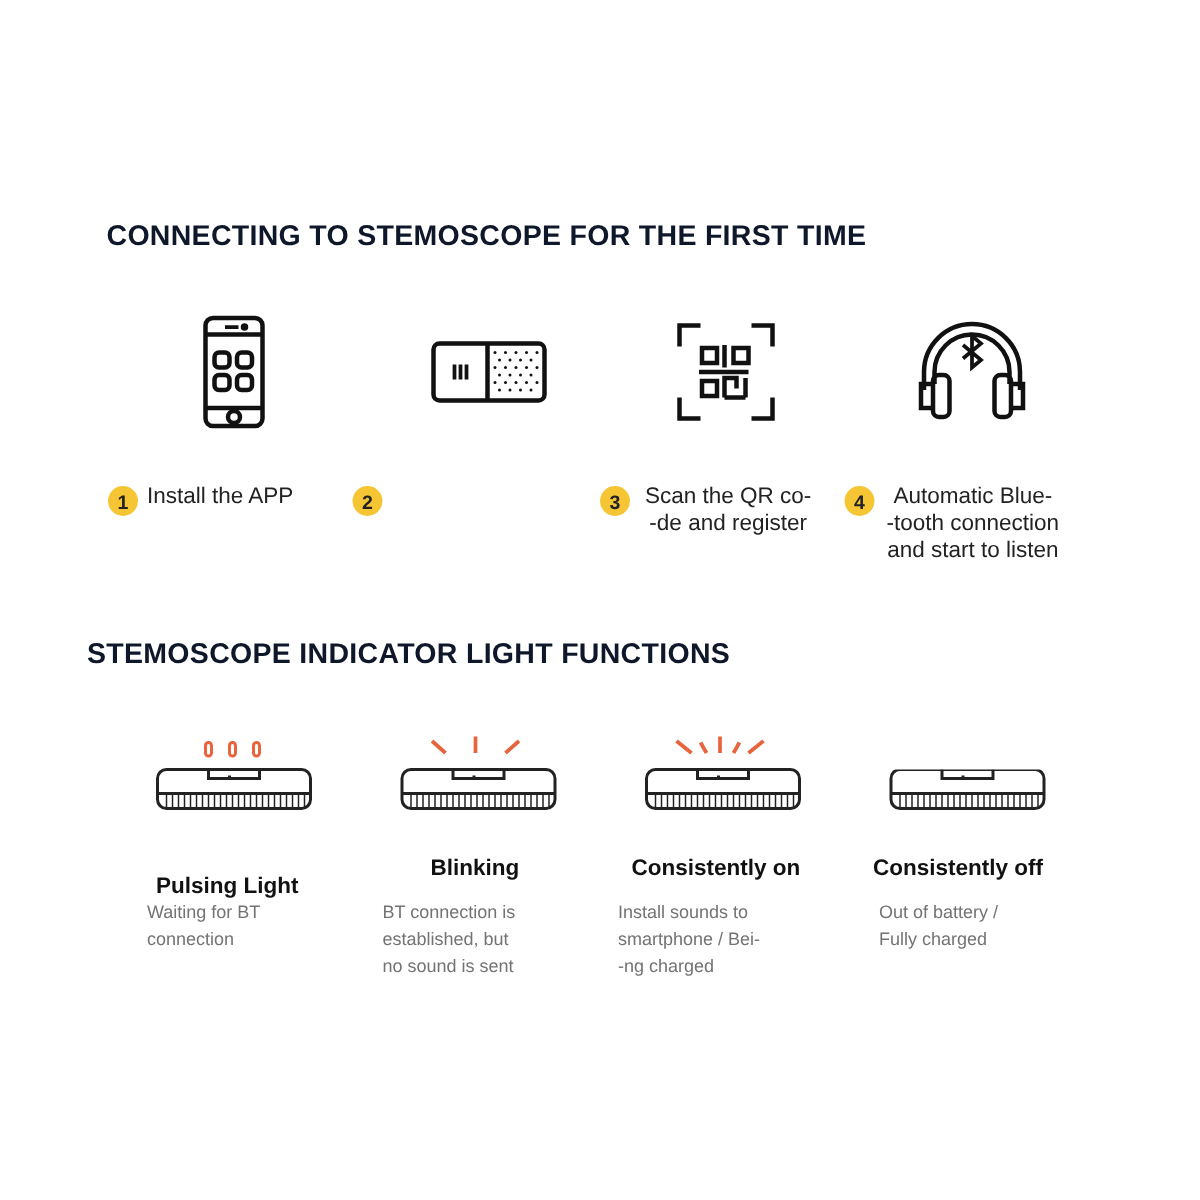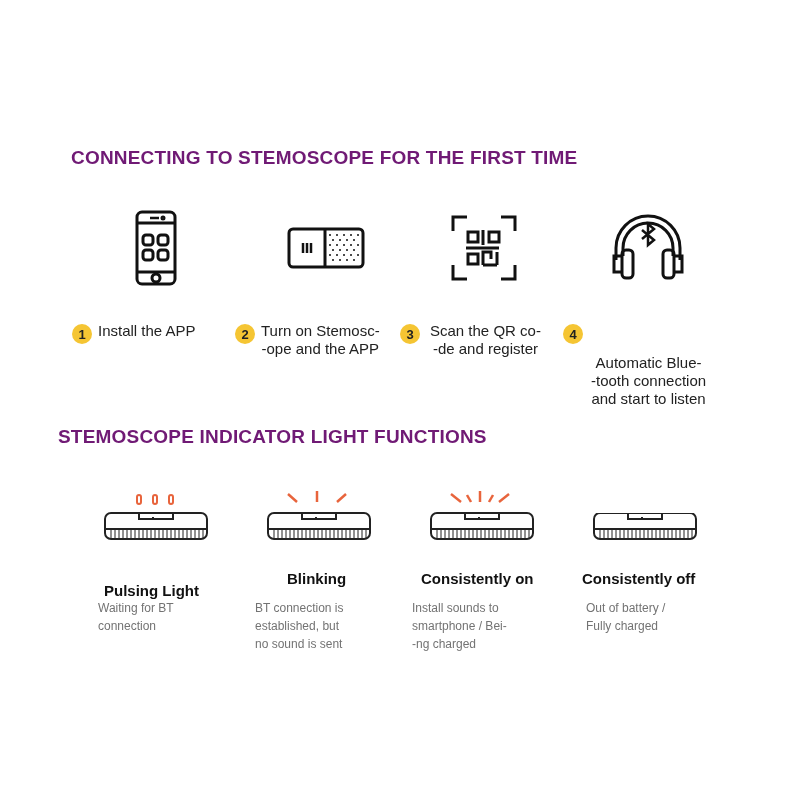"CONNECTING TO STEMOSCOPE FOR THE" .section-title { color: #701a75 -> #0f172a }
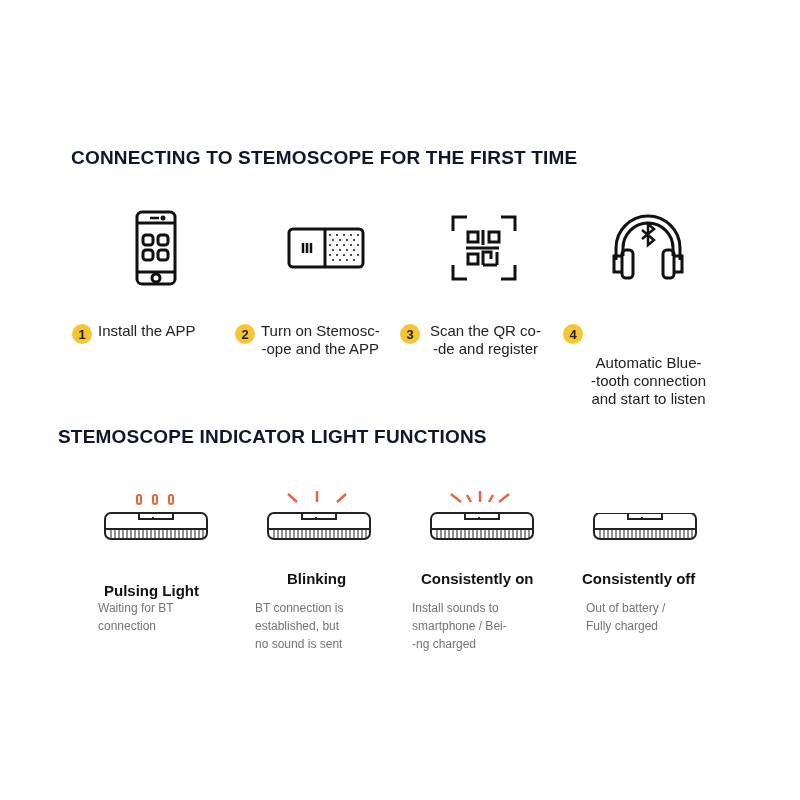"Turn on Stemosc-" div.step-text { html: <div>Turn on Stemosc- -ope and the APP</div> -> none }
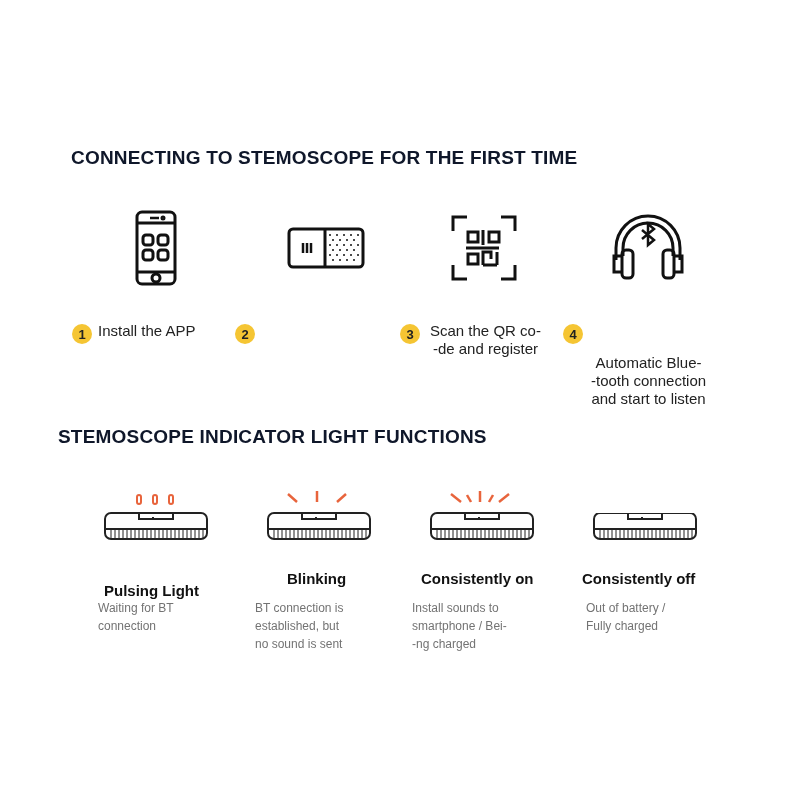"Automatic Blue-" div.step-text { margin-top: 32px -> none }
